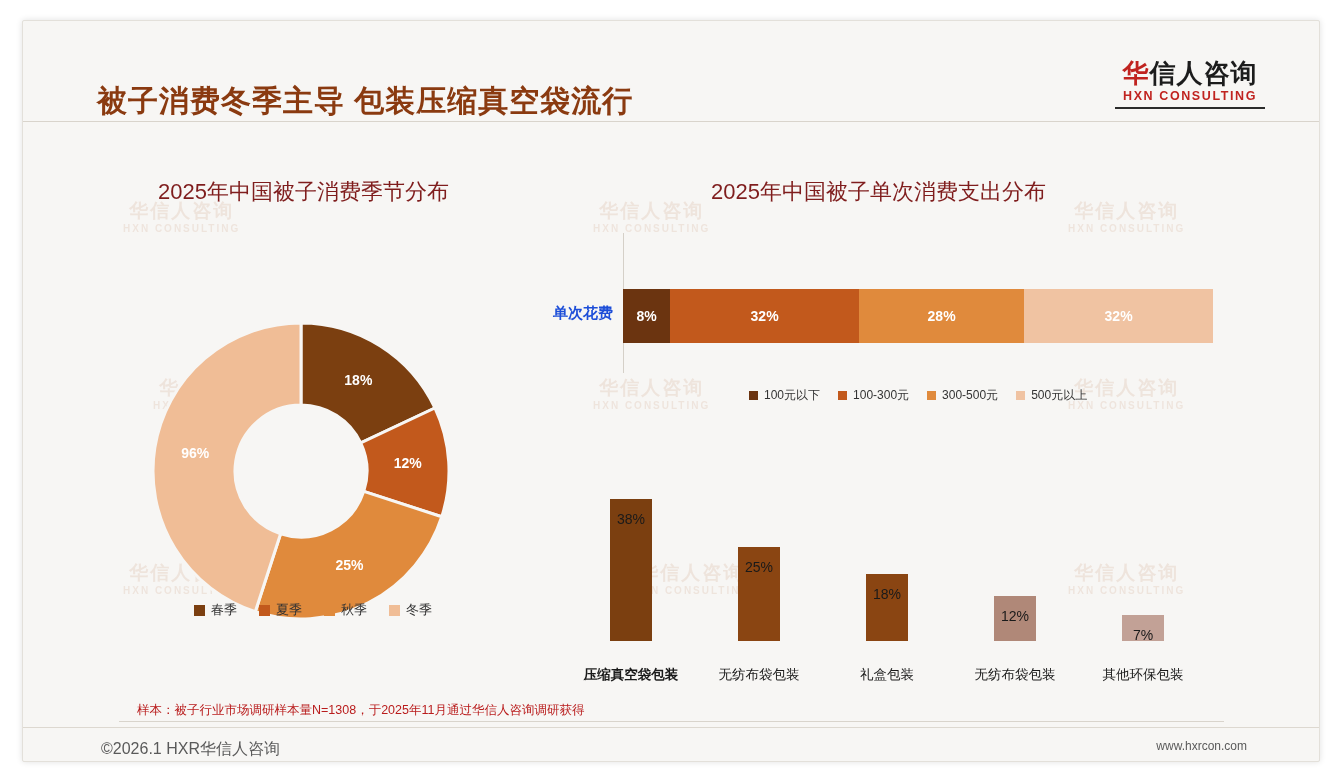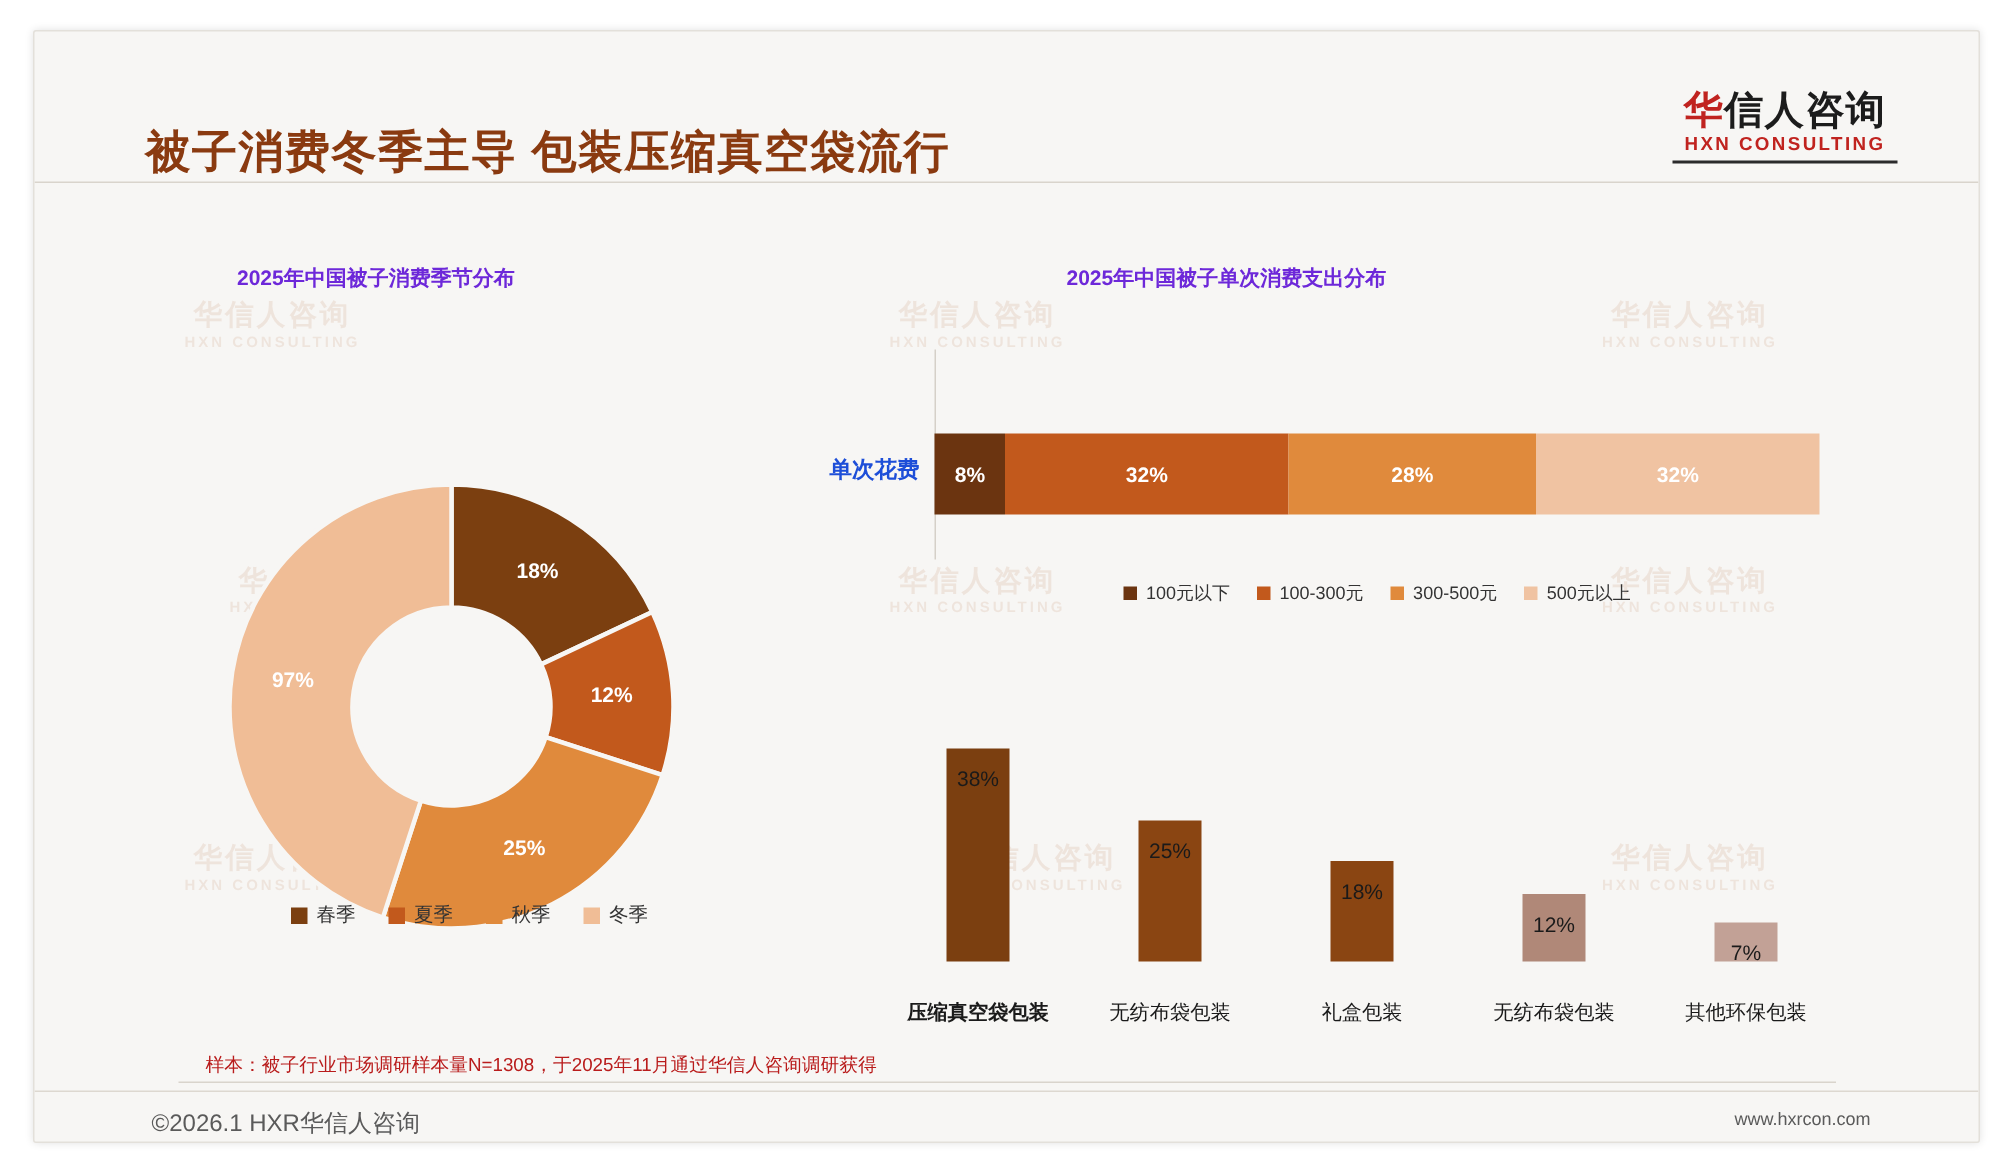"2025年中国被子消费季节分布" .panel-title { color: #6d28d9 -> #7f1d1d; font-size: 14px -> 22px; font-weight: bold -> normal }
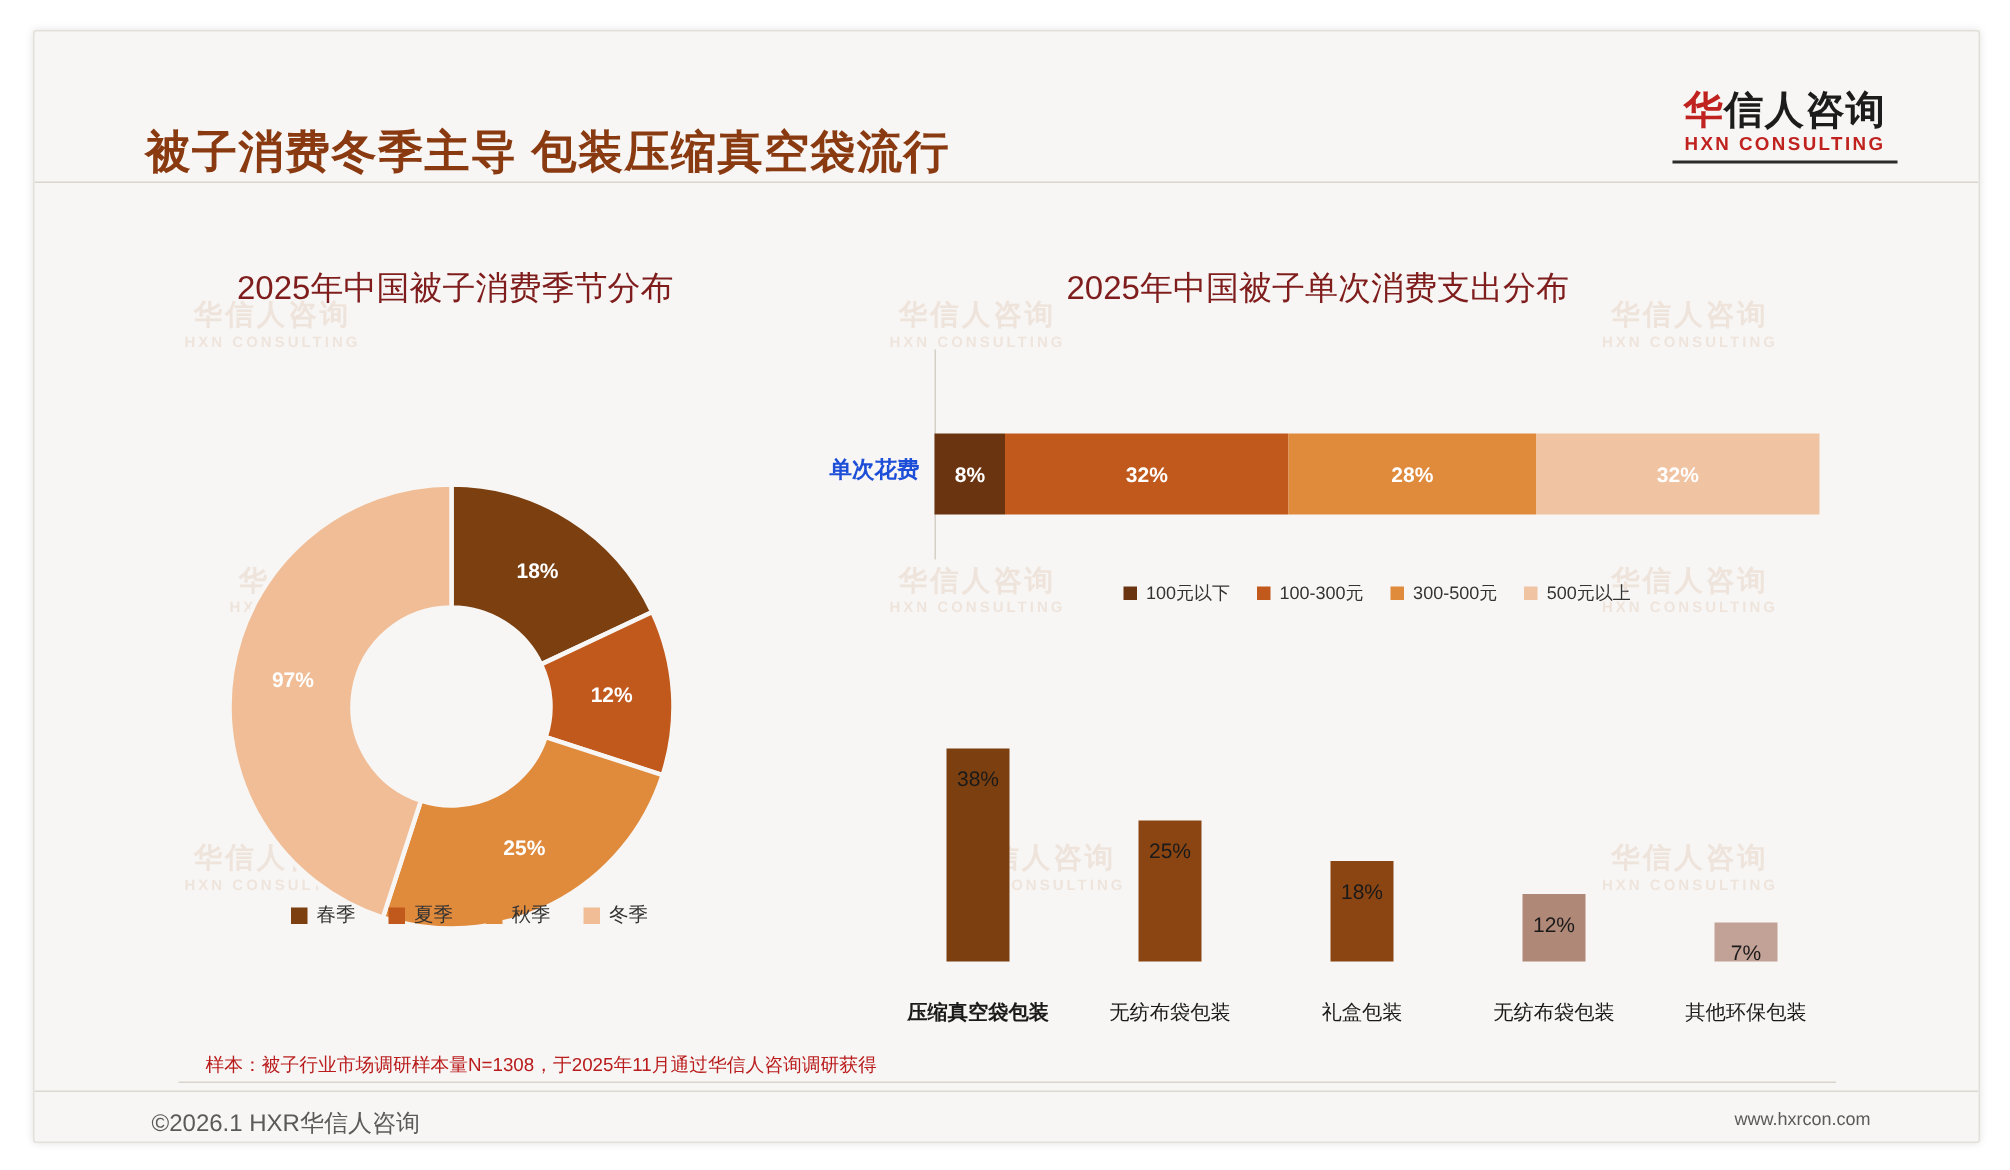"97%" div.donut-label { text: 97% -> 96% }
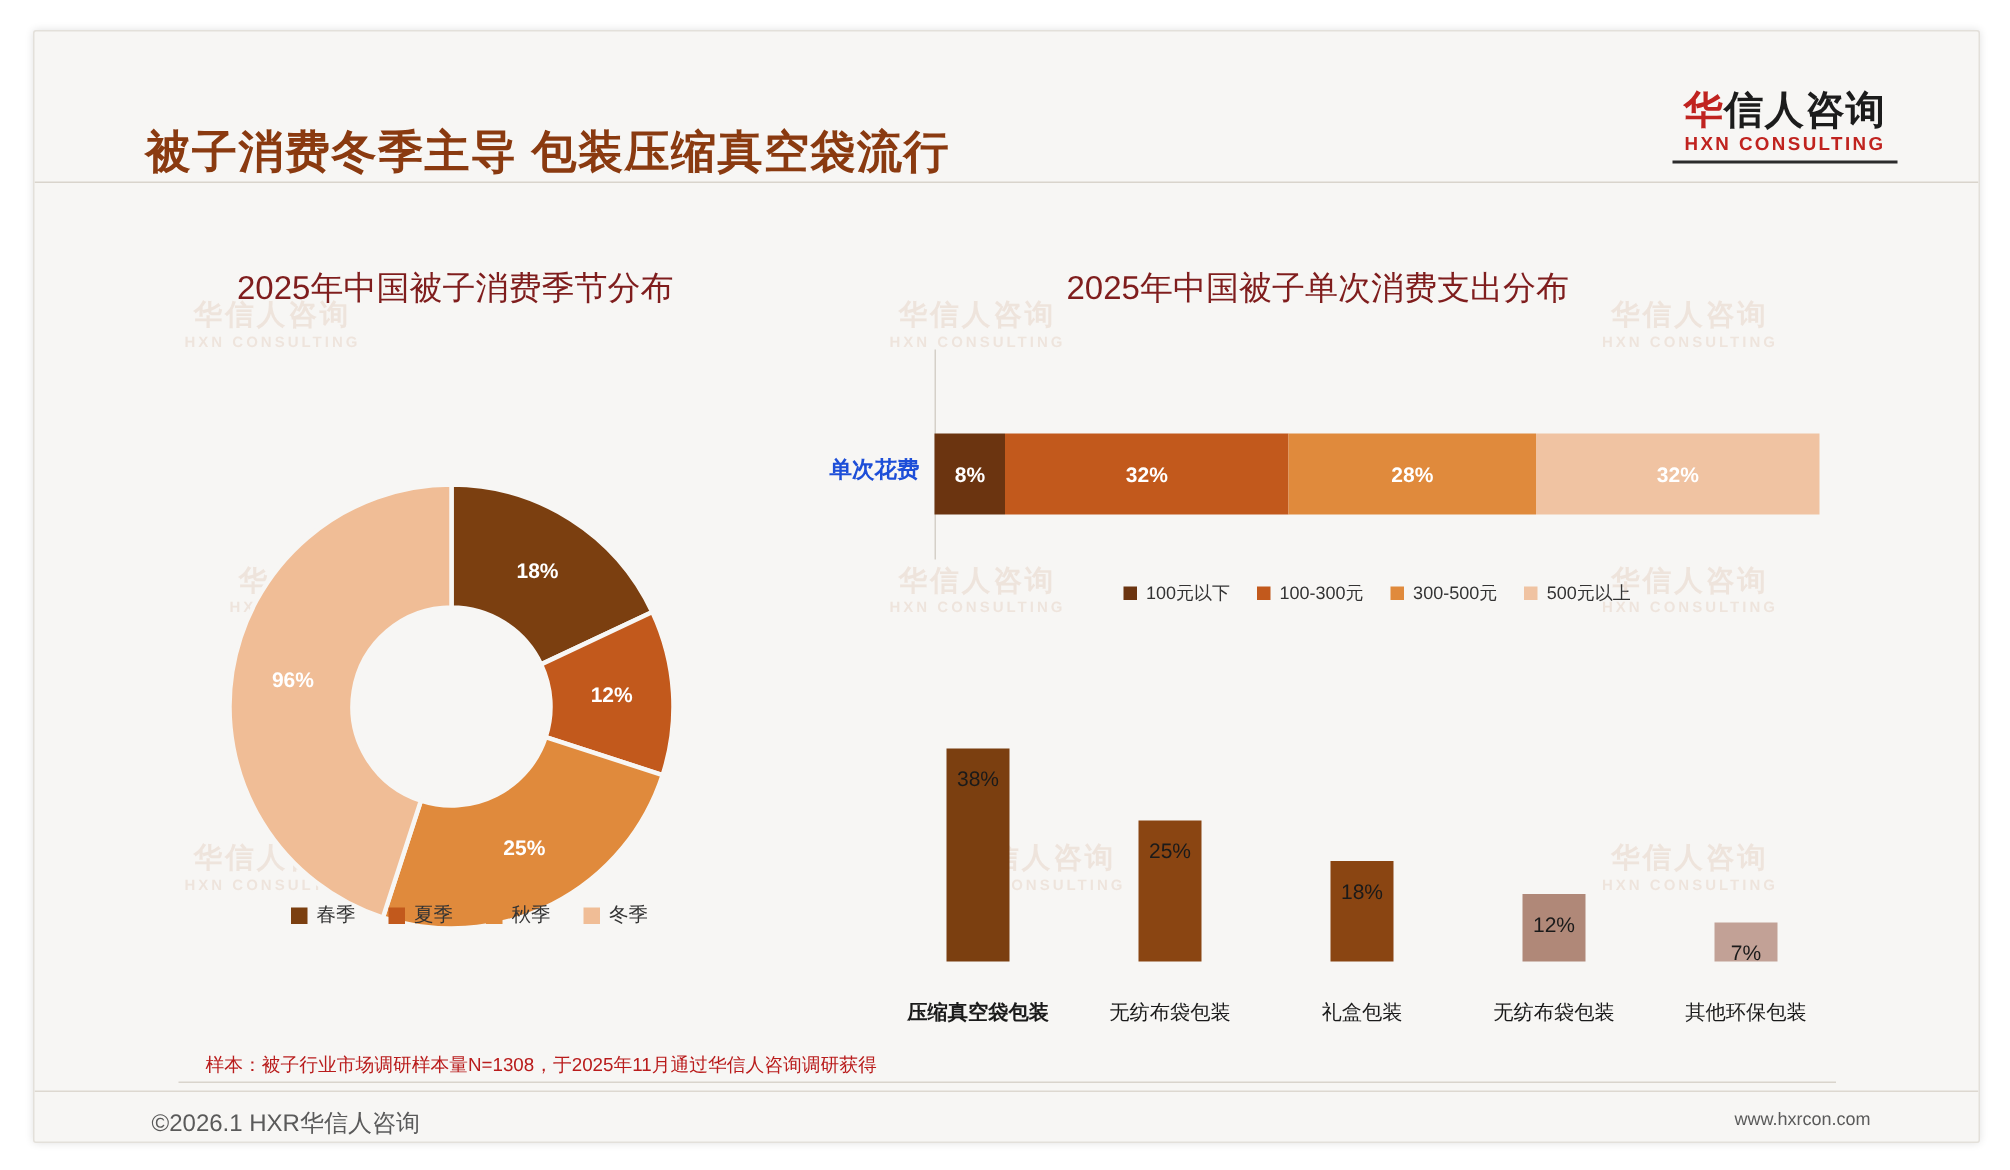"38%" #col-wrap { left: 576px -> 555px }
